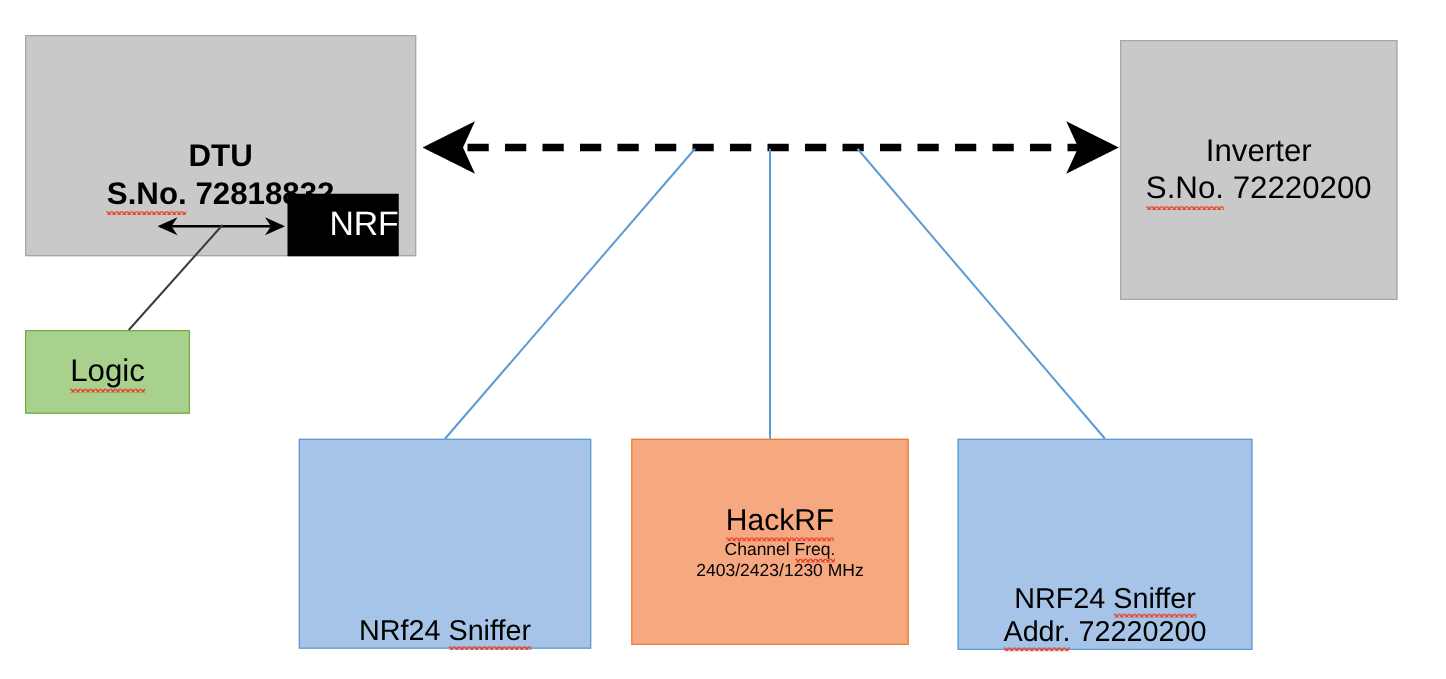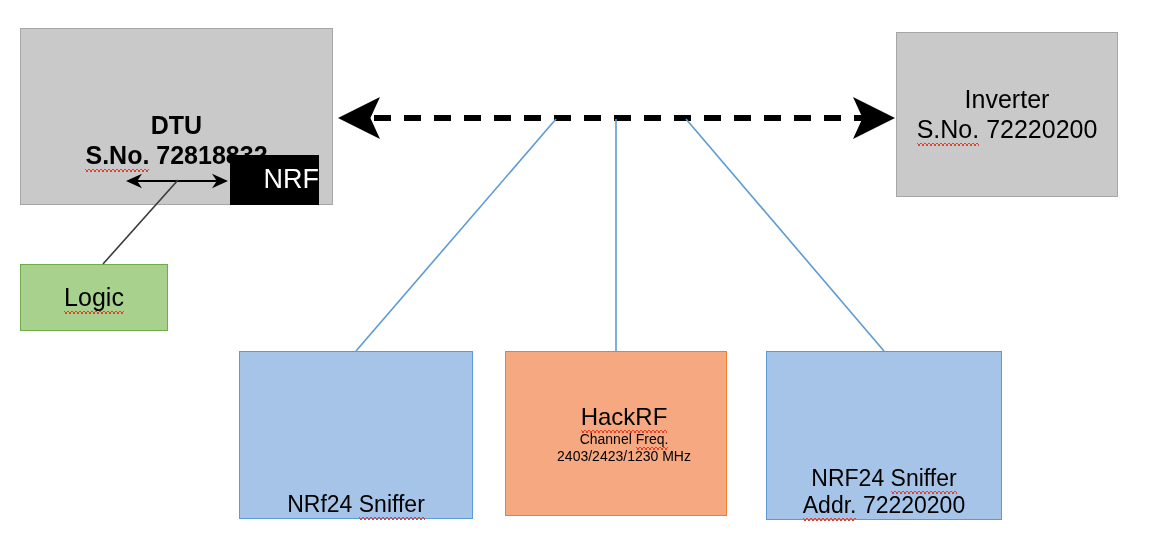"Inverter" div.box { height: 165px -> 208px }
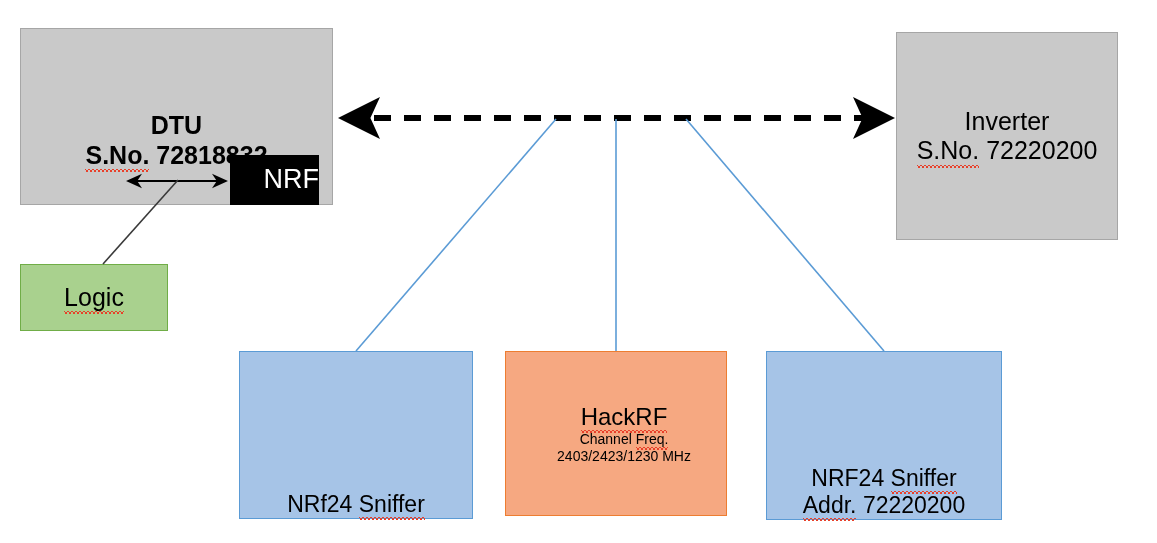"Logic" div.box { width: 148px -> 132px }
